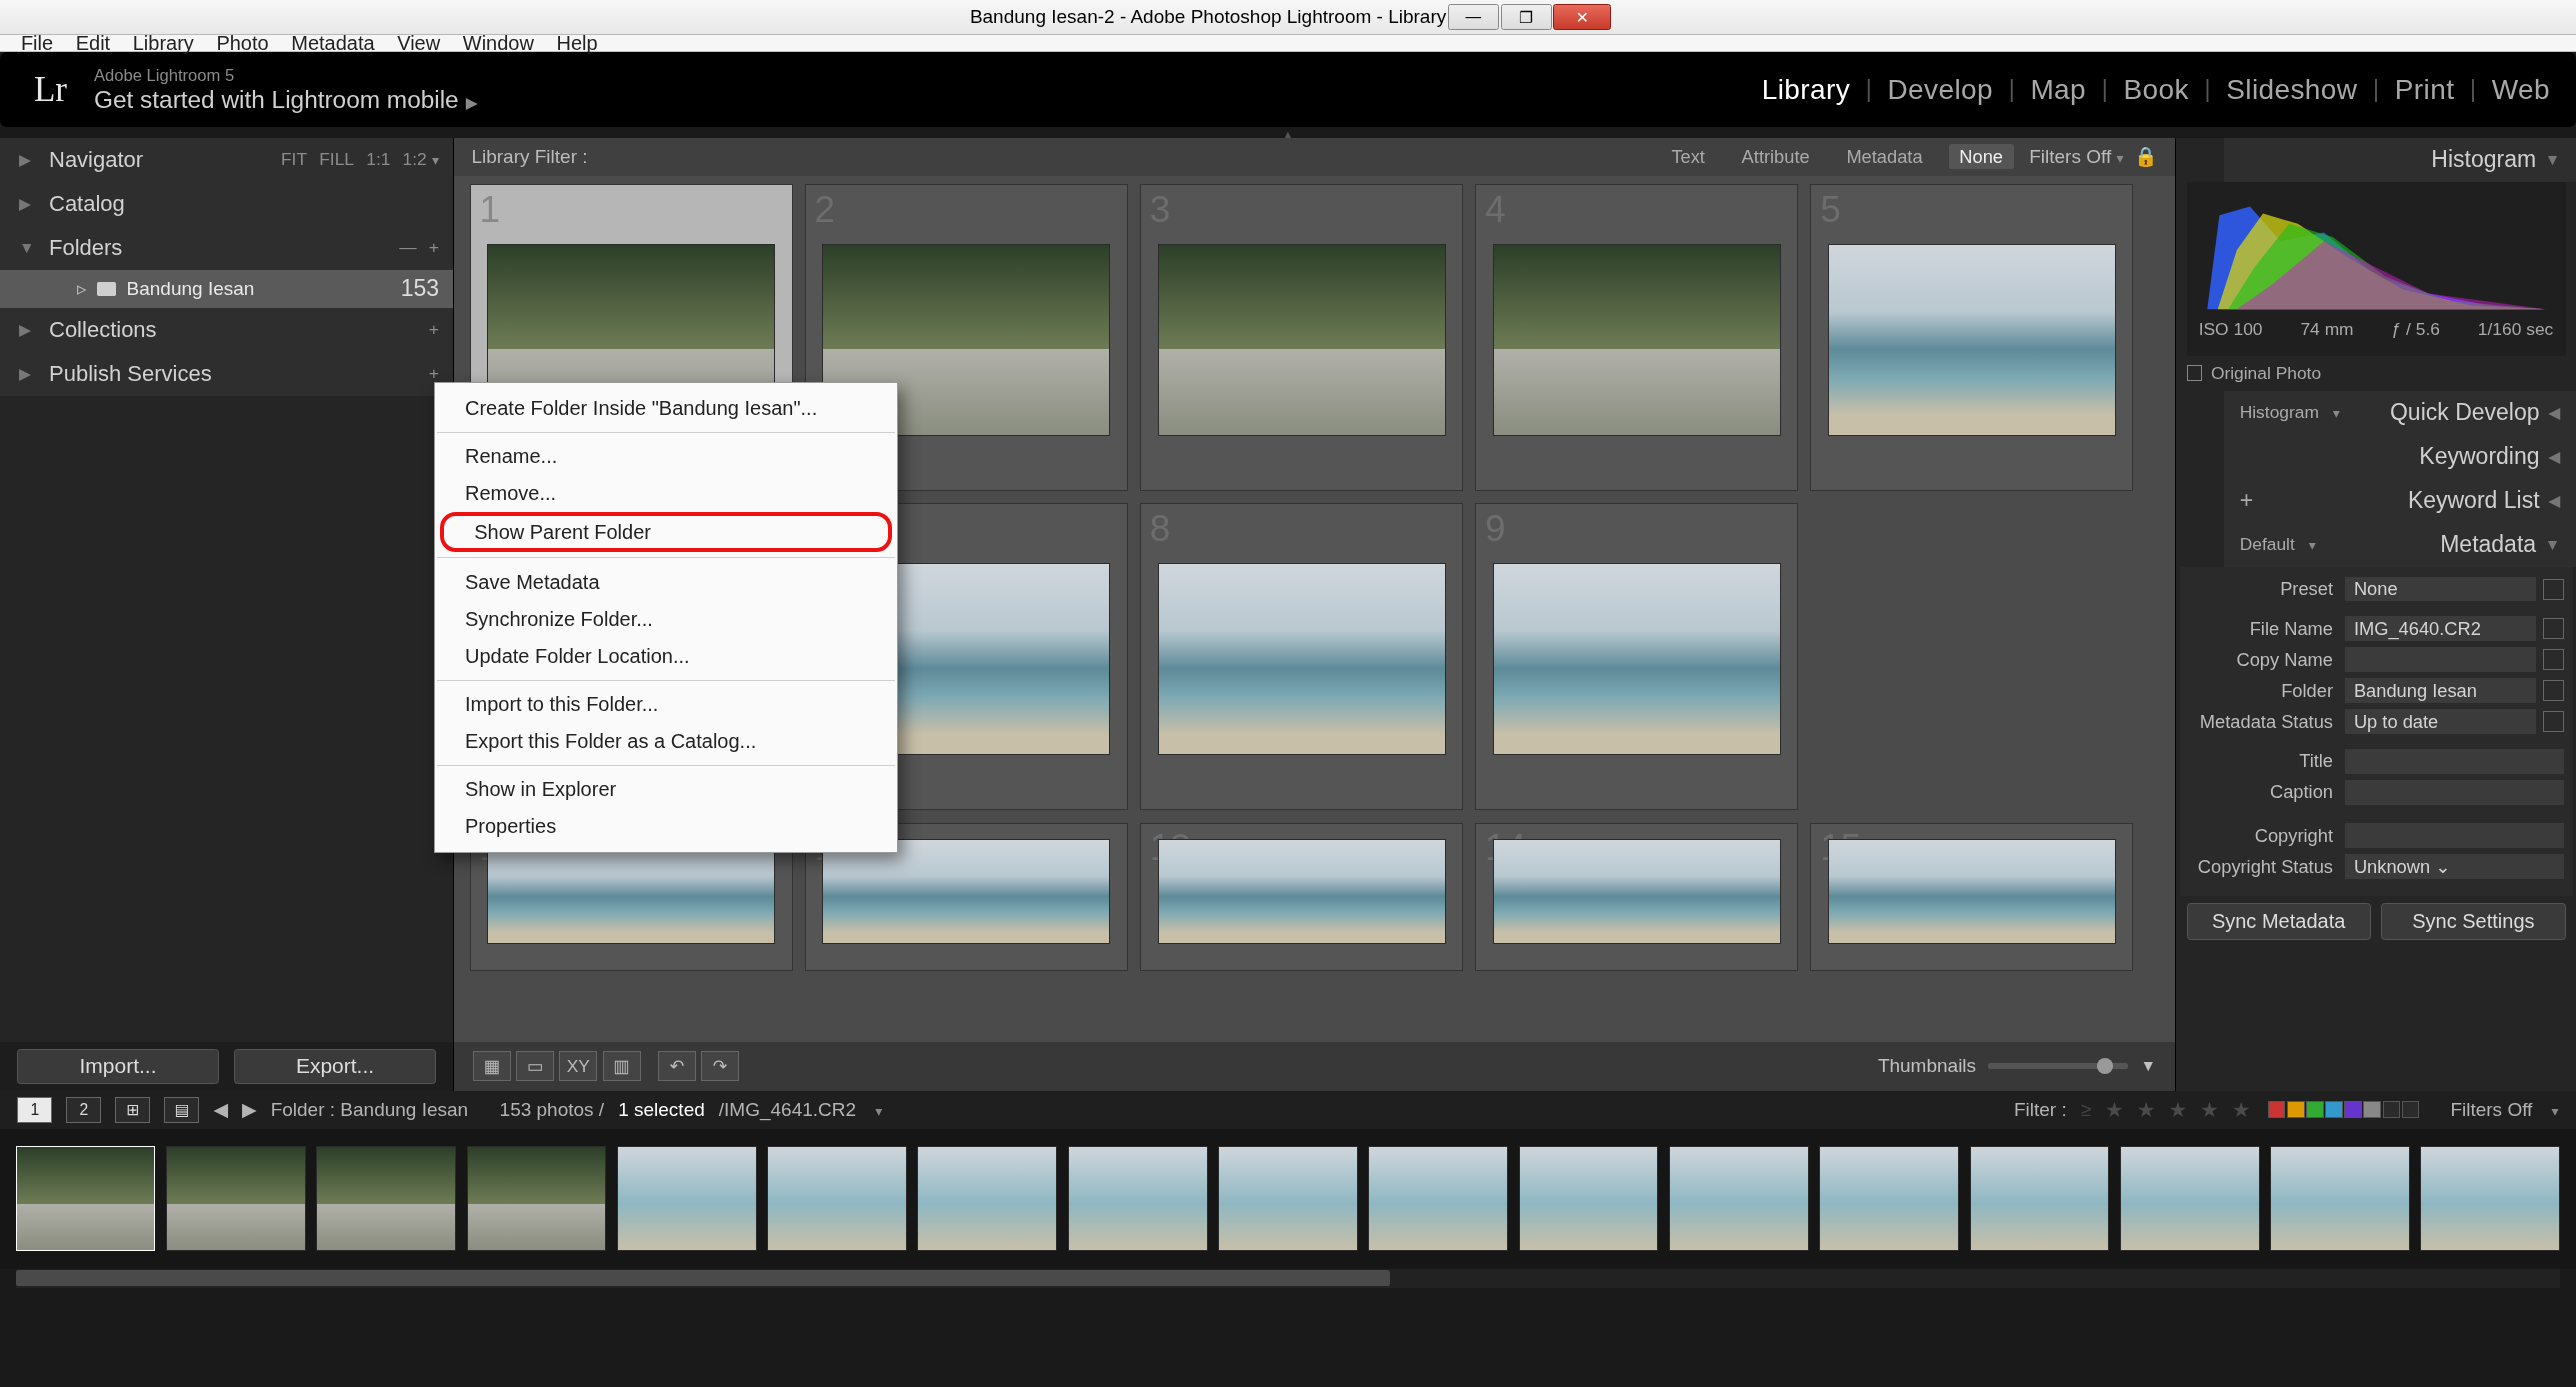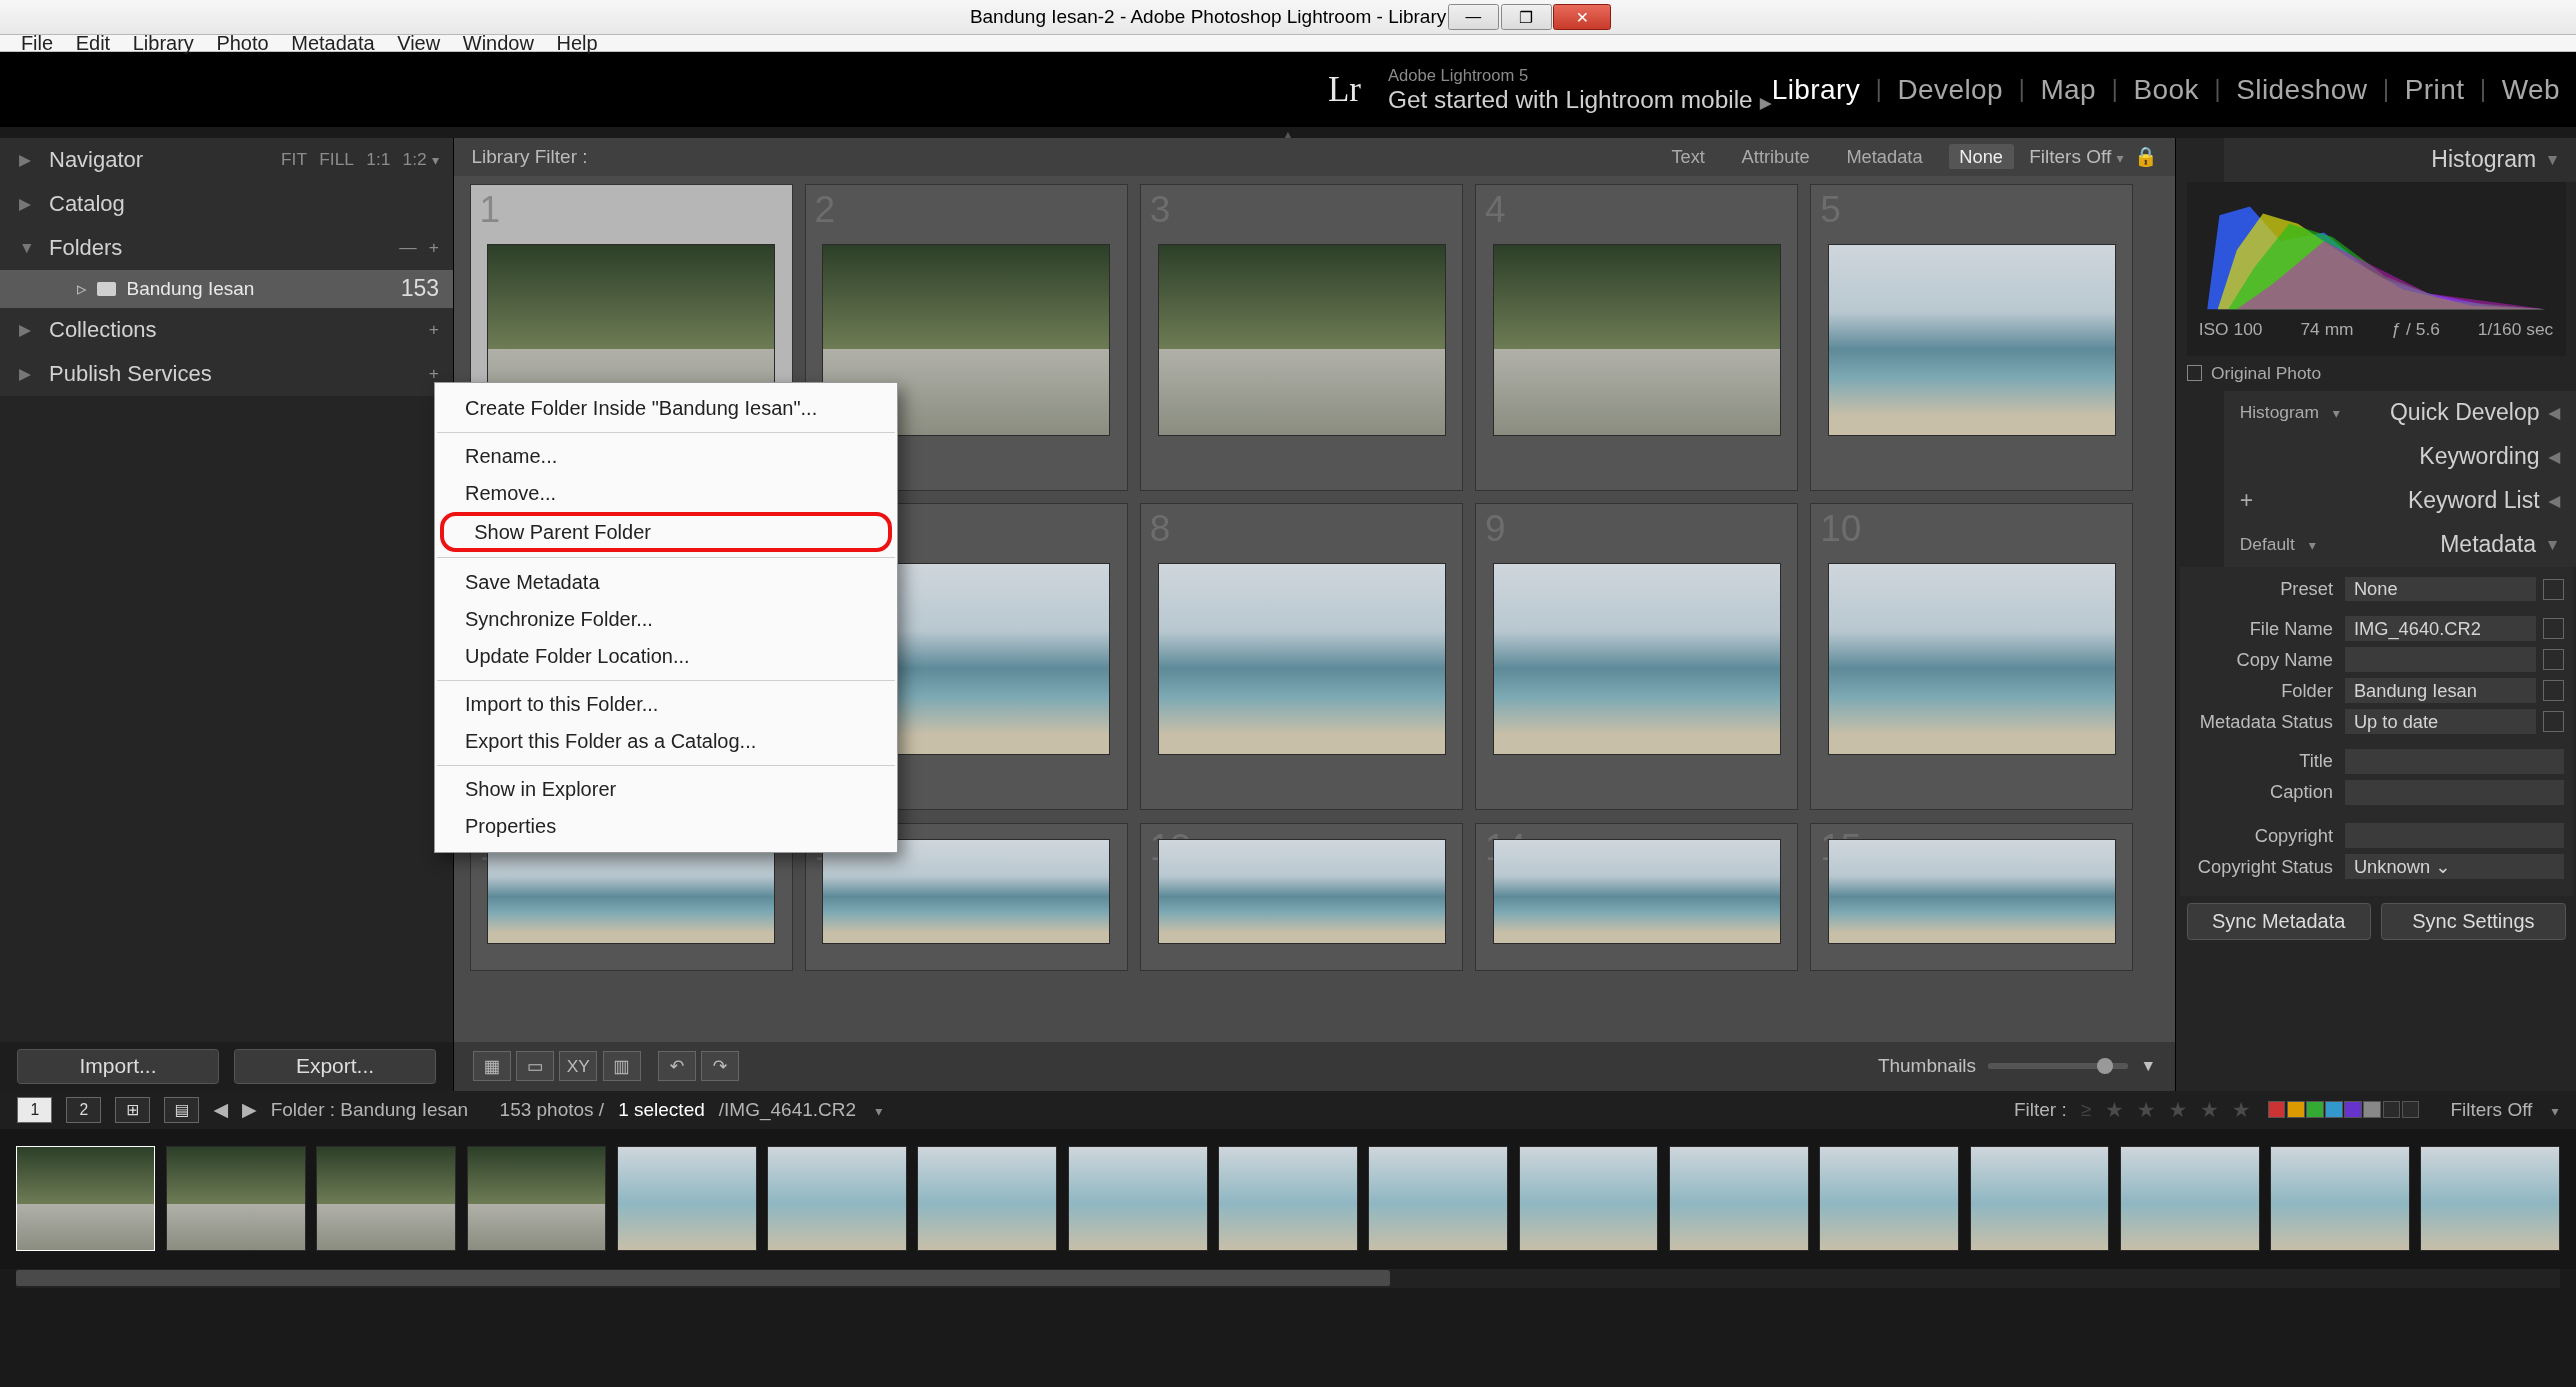"Lr" .brand-bar { border-radius: none -> 7px; justify-content: flex-end -> space-between; padding: 0 16px -> 0 26px }
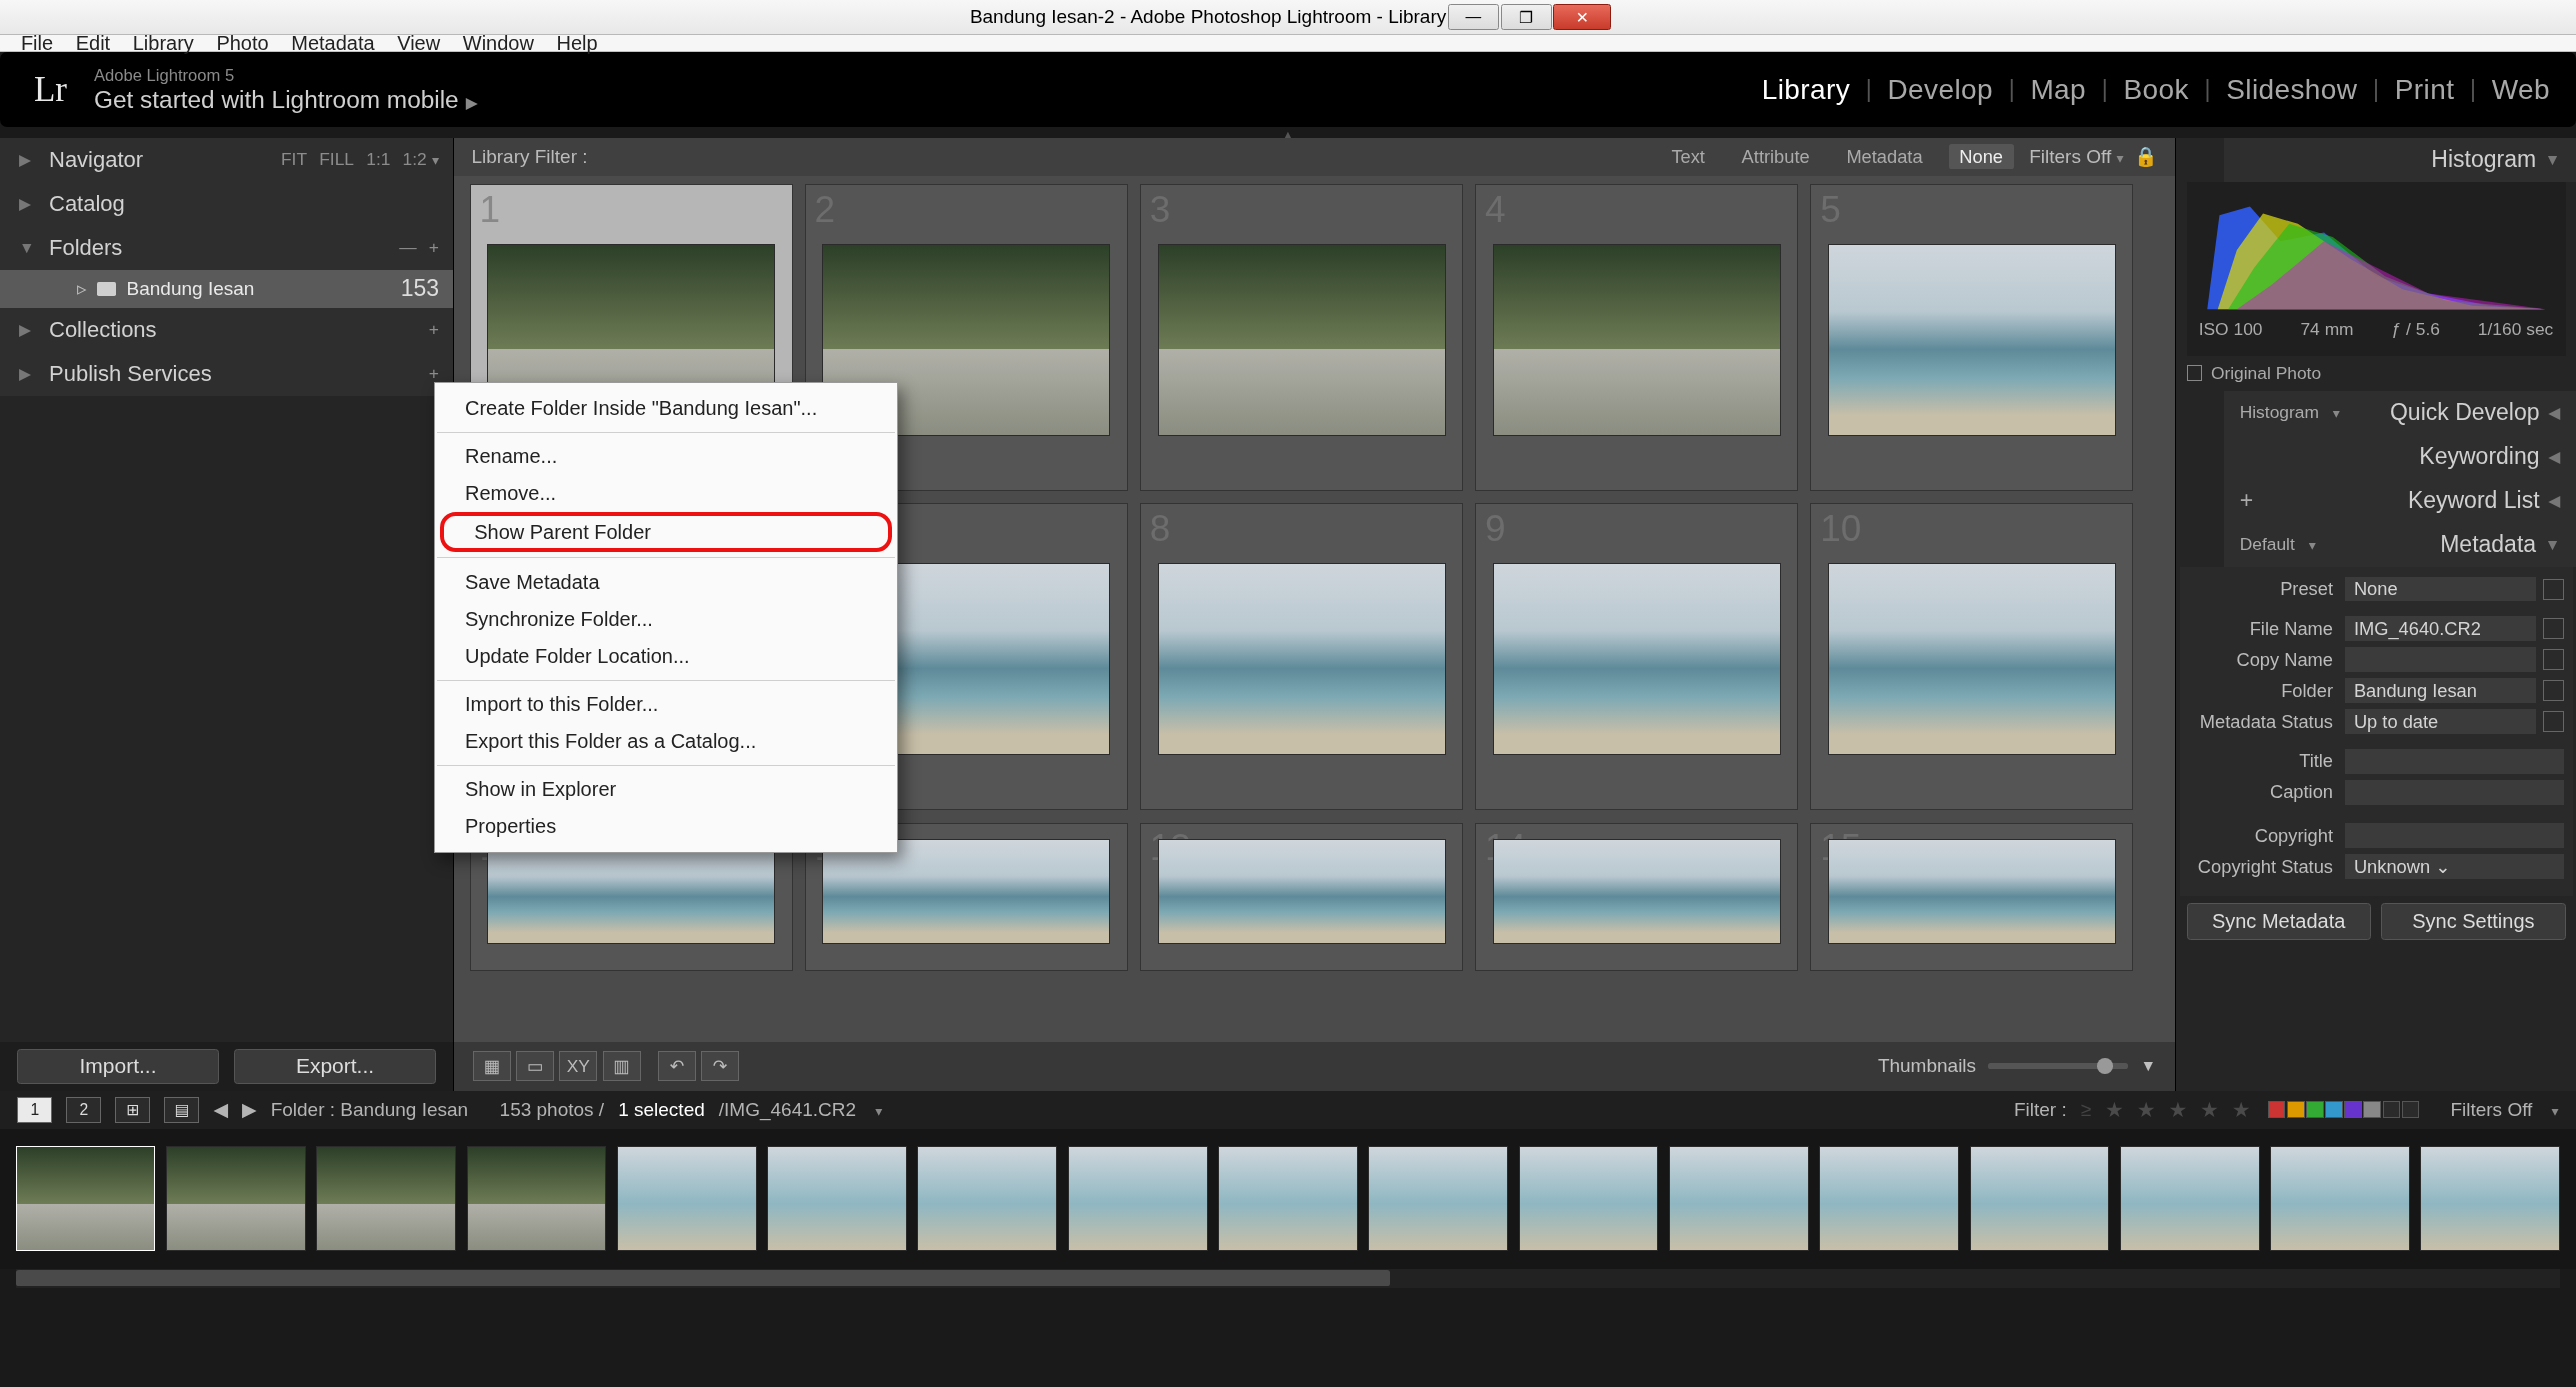"10" div.cell { html: <div> <span>10</span> <div></div> </div> -> none }
